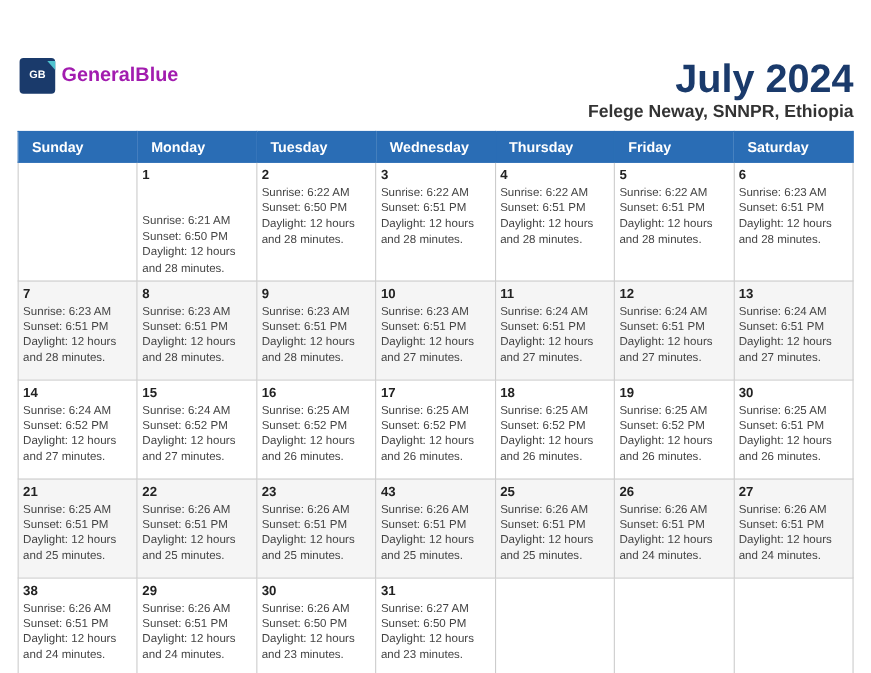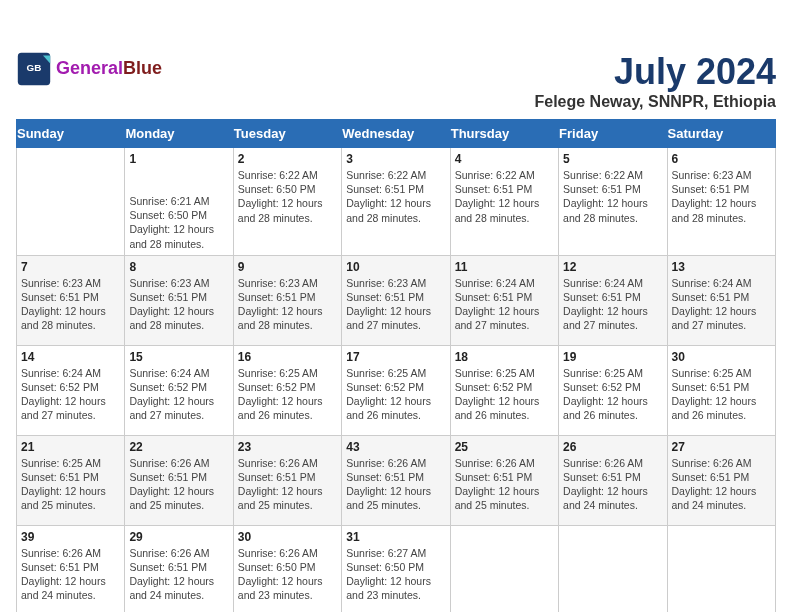"Blue" span { color: #7f1d1d -> #a21caf }
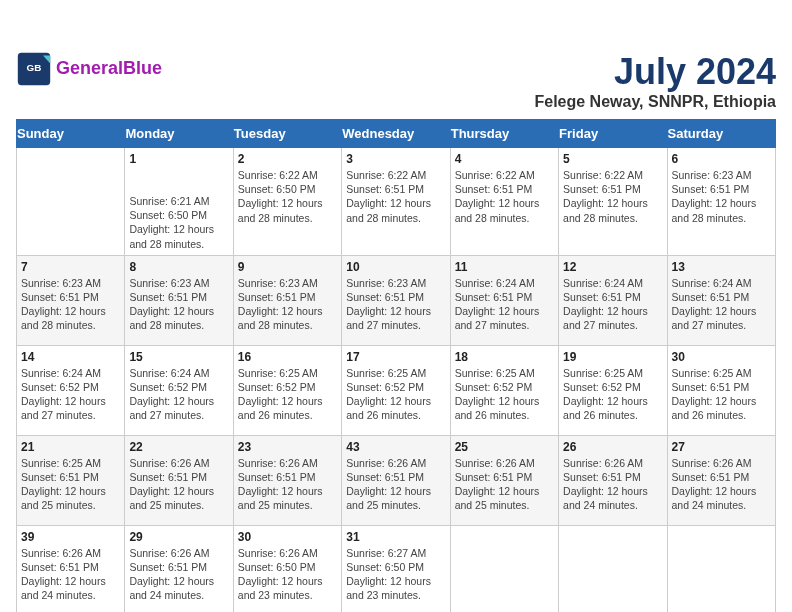"Sunday" thead th { padding: 6px 0 -> 6px 12px }
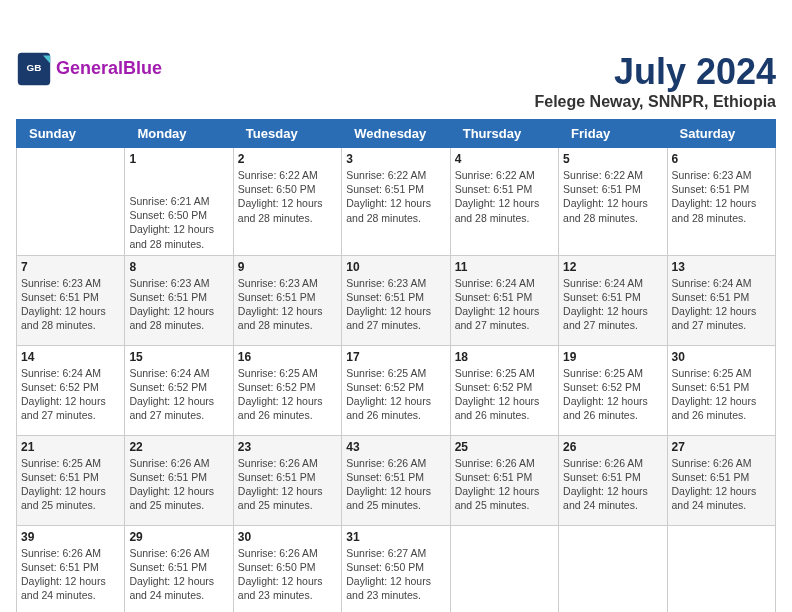"39" span.day-num { text: 39 -> 38 }
